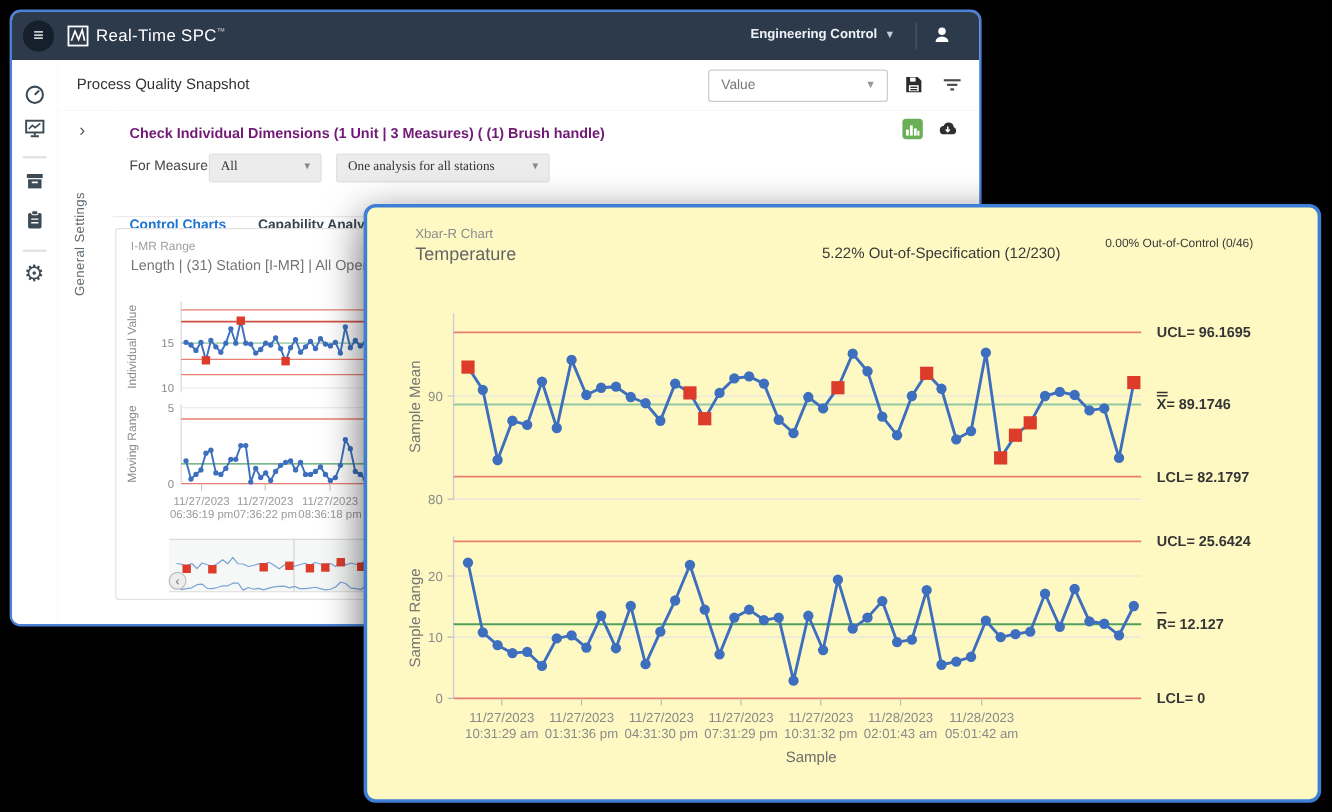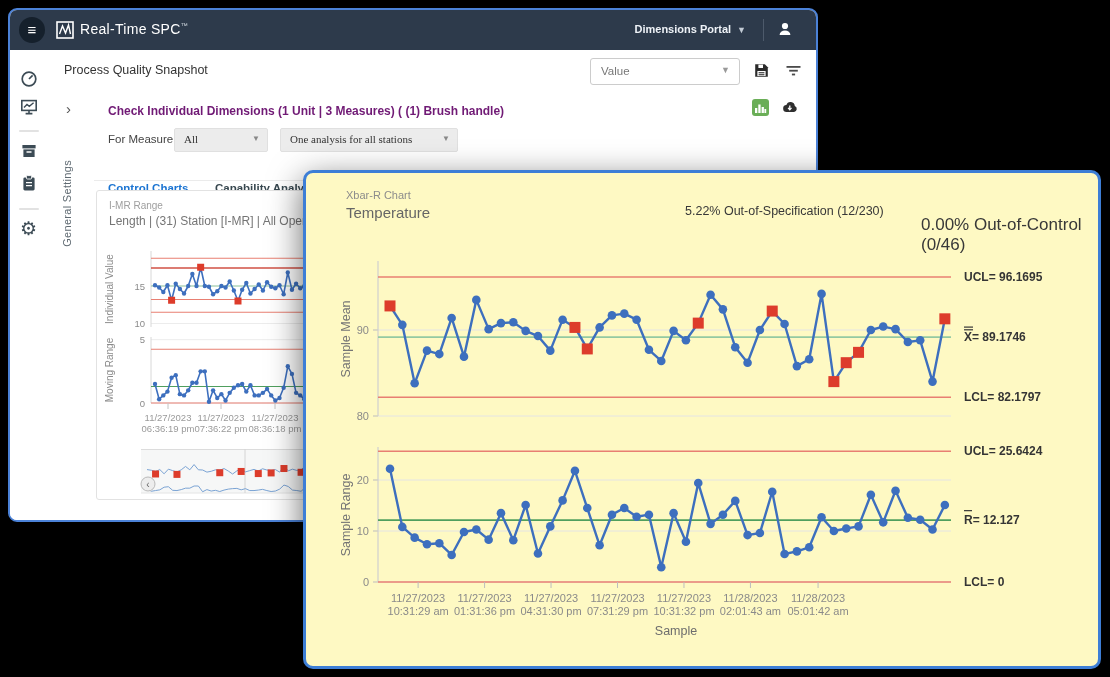"Dimensions Portal" span { text: Dimensions Portal -> Engineering Control }
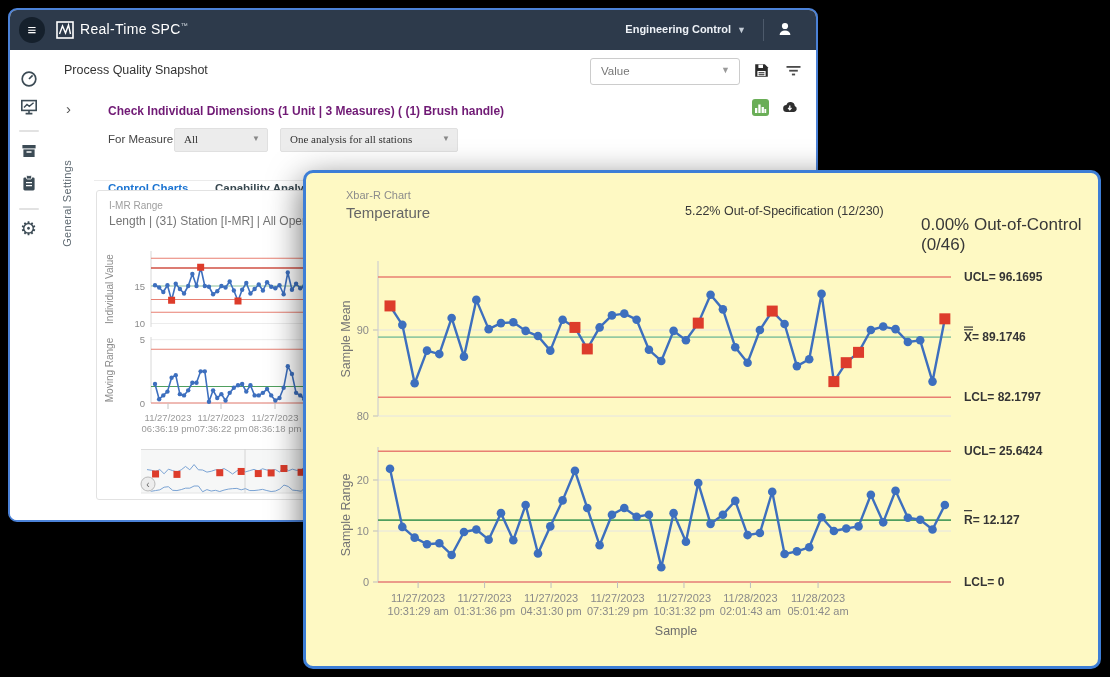"0.00% Out-of-Control (0/46)" .ov-ooc { font-size: 17px -> 10px; top: 42px -> 25px }
